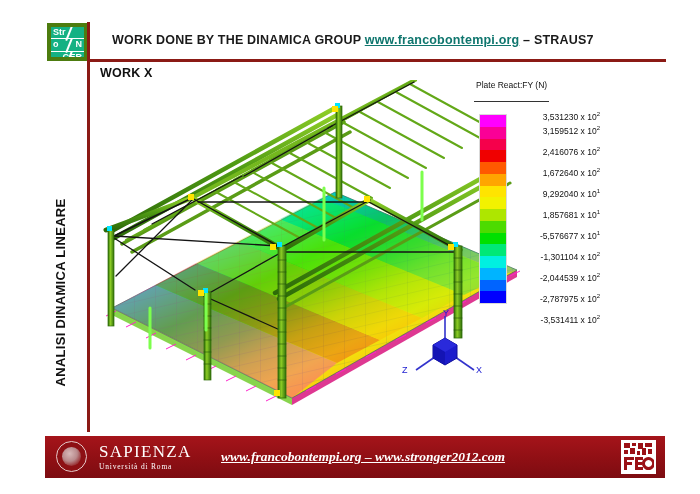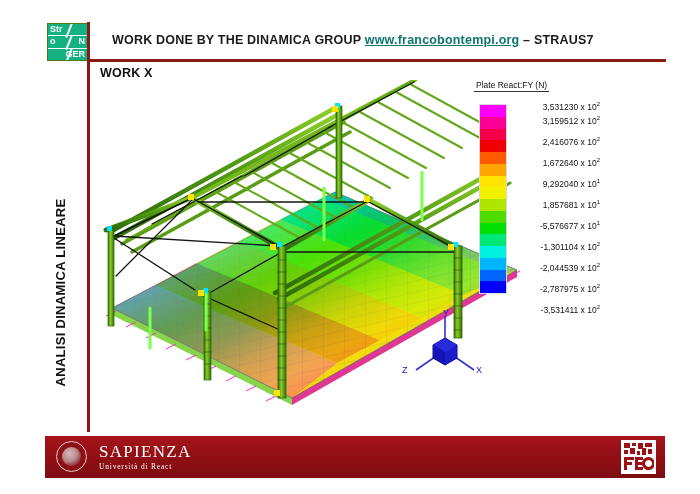"Str" .logo-stronger { border: 1px solid #4d7c0f -> 4px solid #4d7c0f }
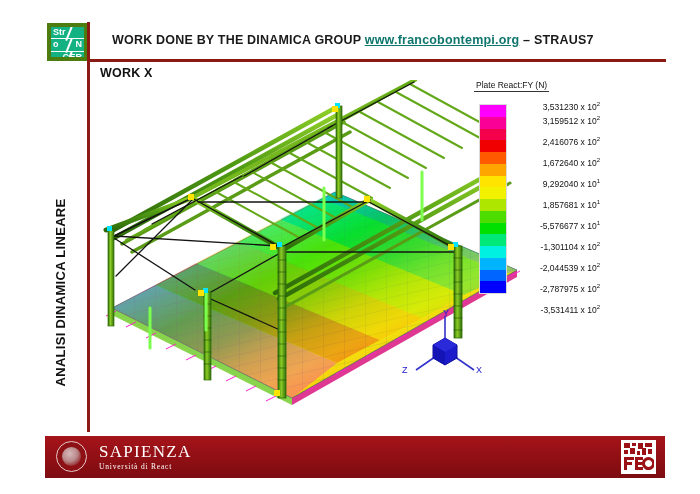"Plate React:FY (N)" .legend-title { padding: 0 2px 1px 2px -> 0 2px 11px 2px }
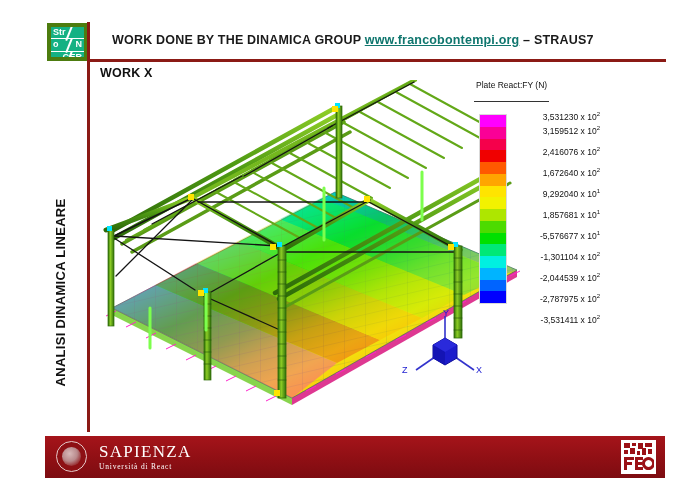"www.francobontempi.org –" div.footer-link { html: none -> <div>www.francobontempi.org – www.stronger2012.com</div> }
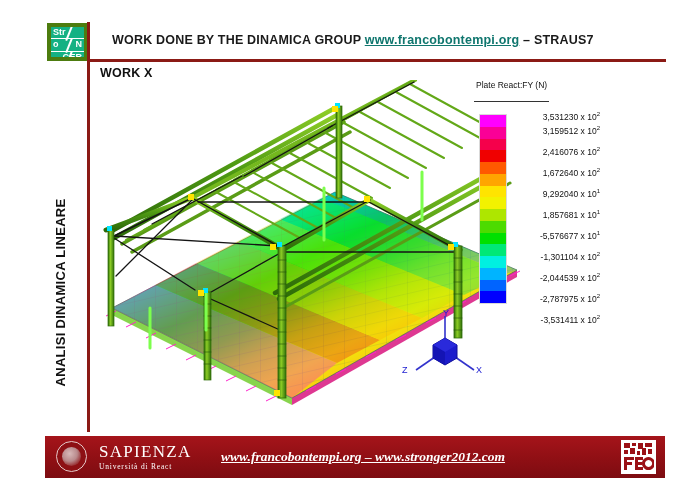"Università di React" span.s2 { text: React -> Roma }
